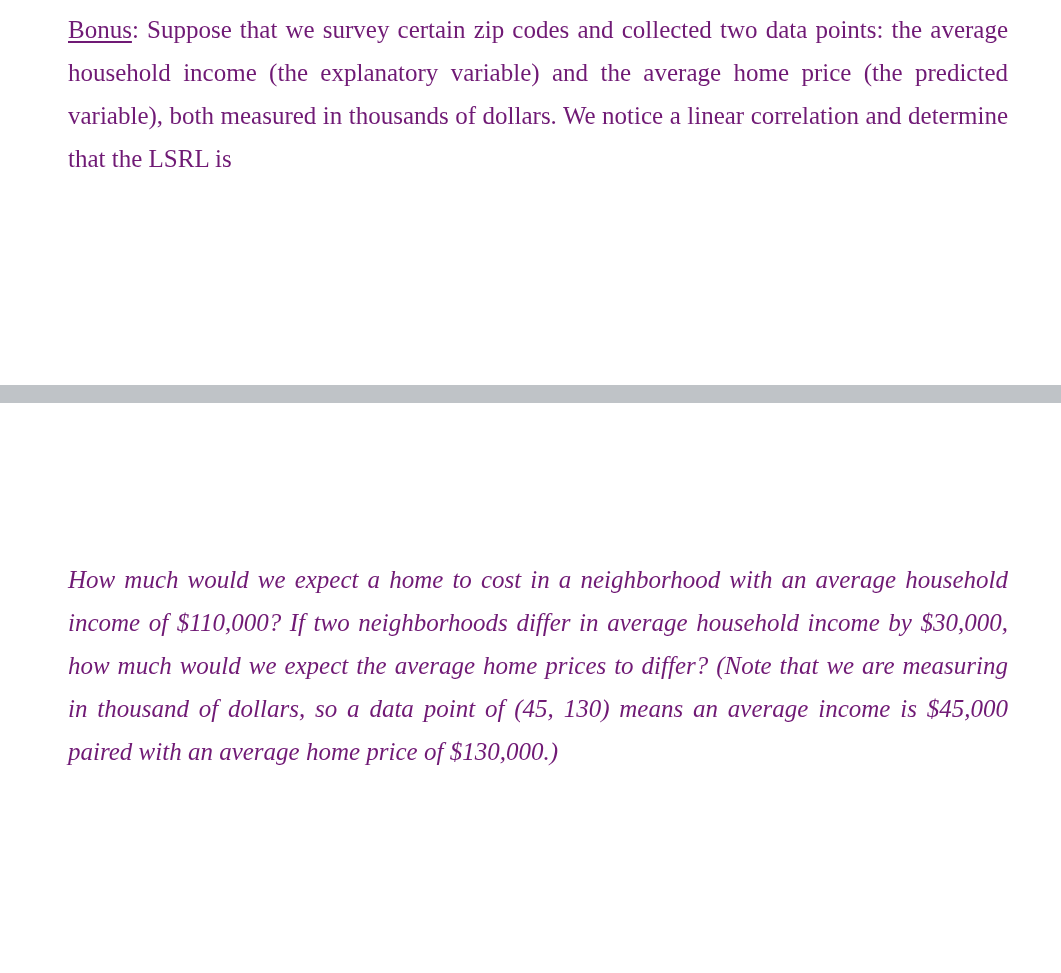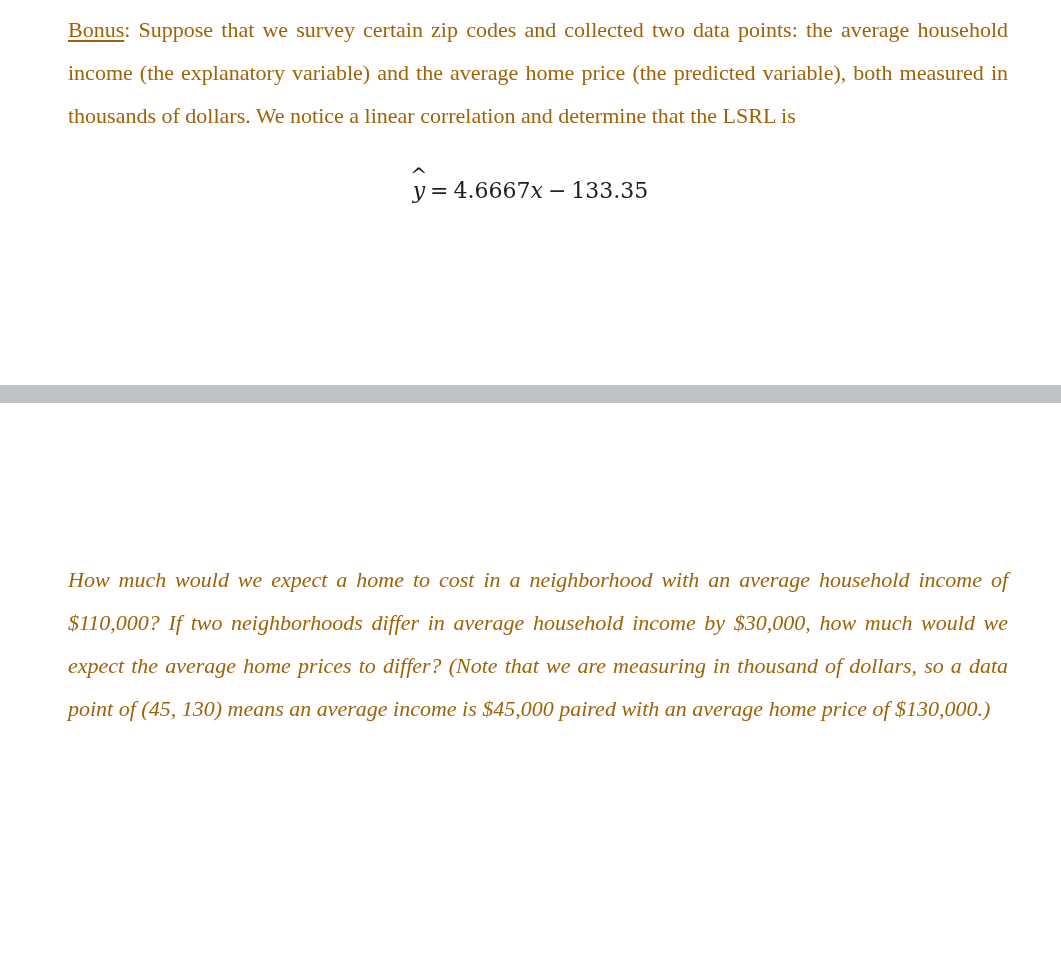"Bonus: Suppose that we survey" .block { color: #a16207 -> #701a75; font-size: 22px -> 25px }
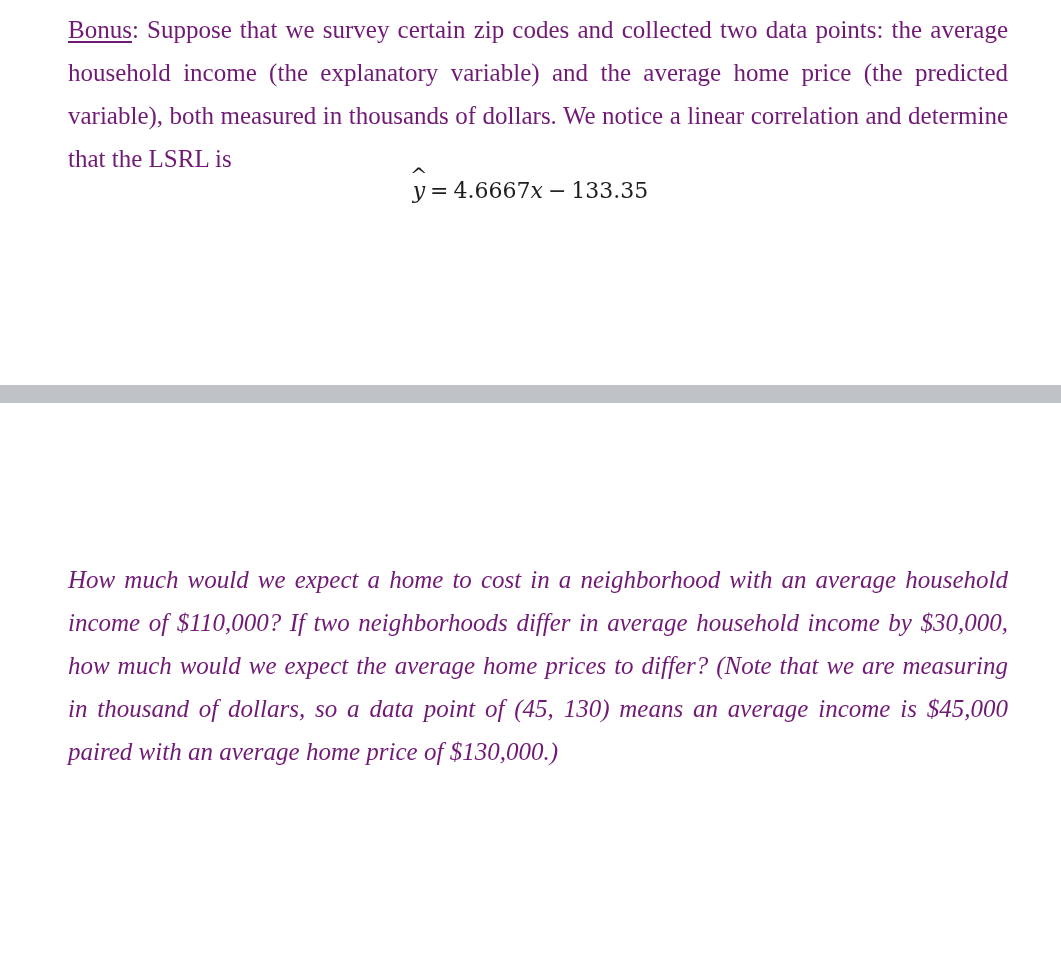"y = 4.6667x − 133.35" div.equation { html: <div> <span>y</span><span>=</span><span>4.6667</span><span>x</span><span>−</span><span>133.35</span> </div> -> none }
